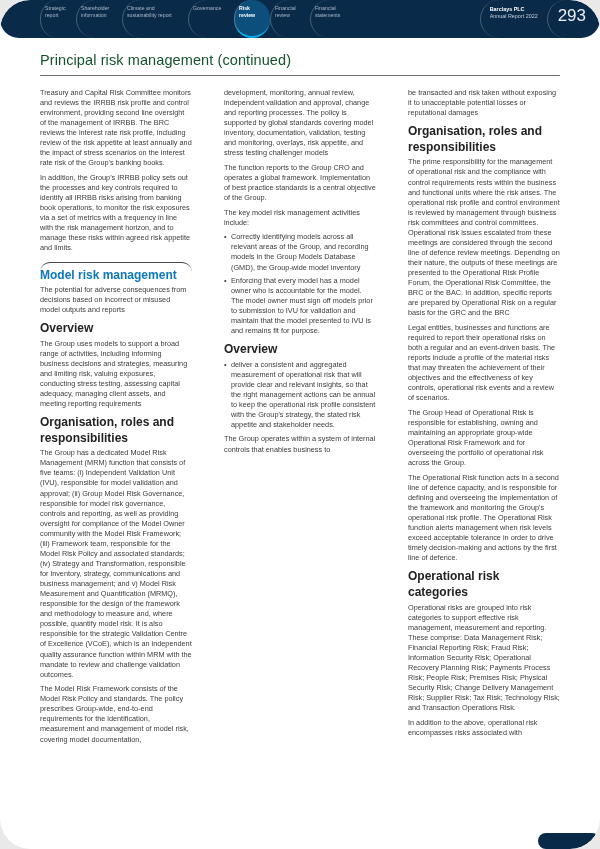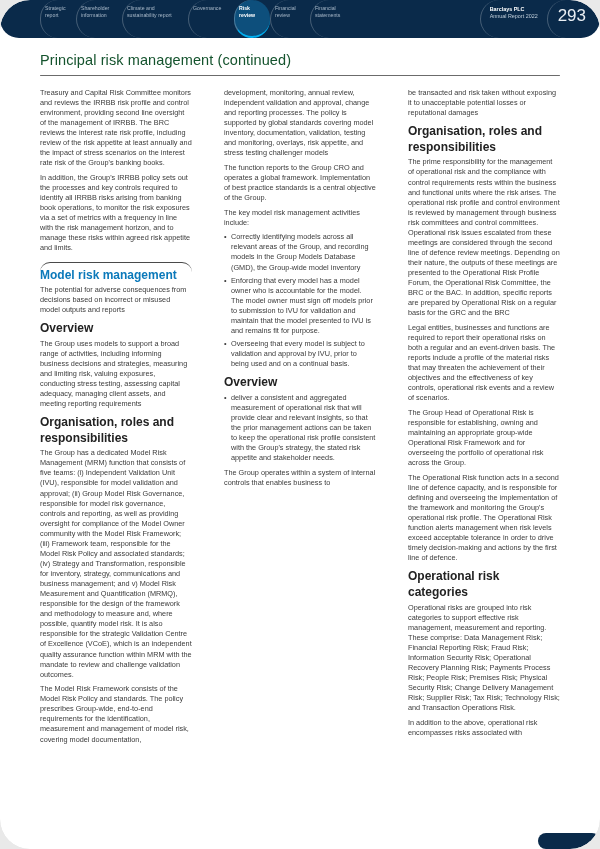"Overseeing that every model is" li { html: <li>Overseeing that every model is subject to validation and approval by IVU, prior to being used and on a continual basis.</li> -> none }
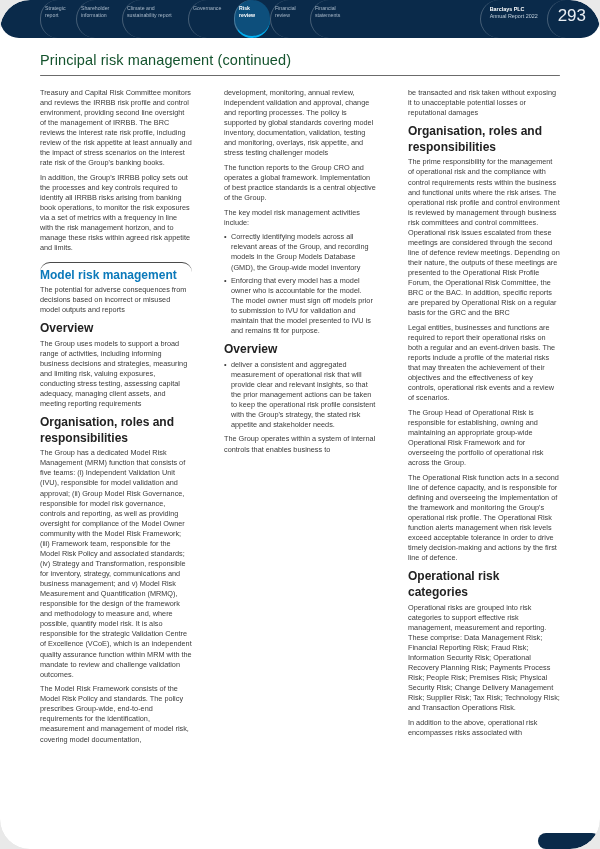"deliver a consistent and aggregated" li { text: prior management actions can be taken -> right management actions can be annual }
